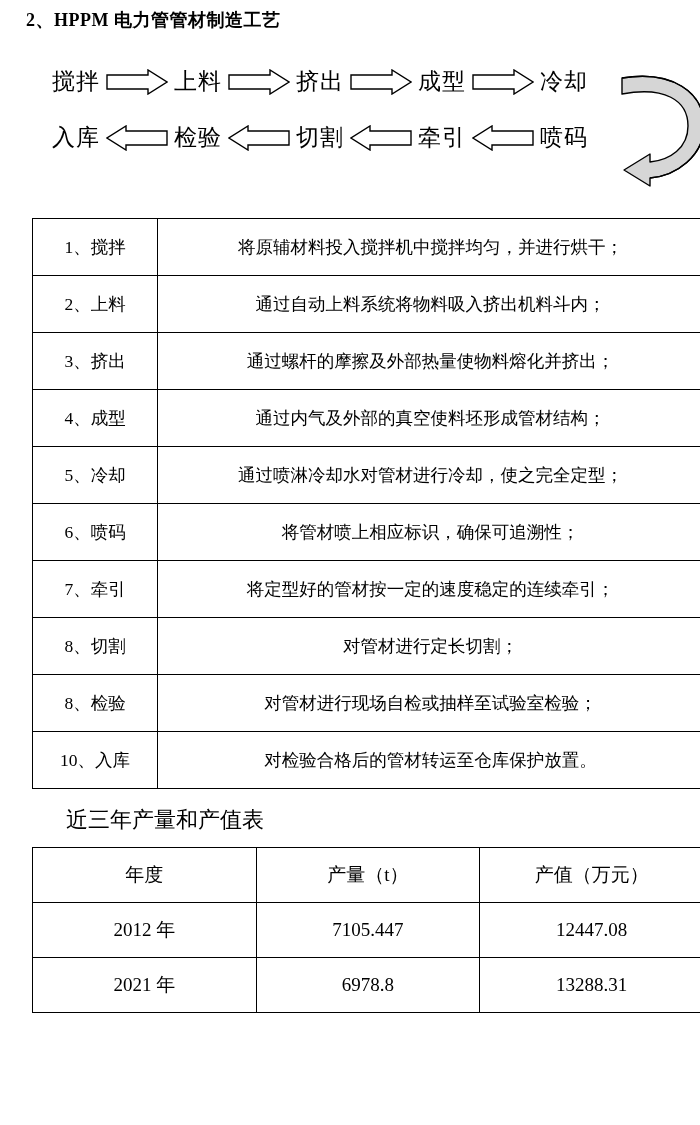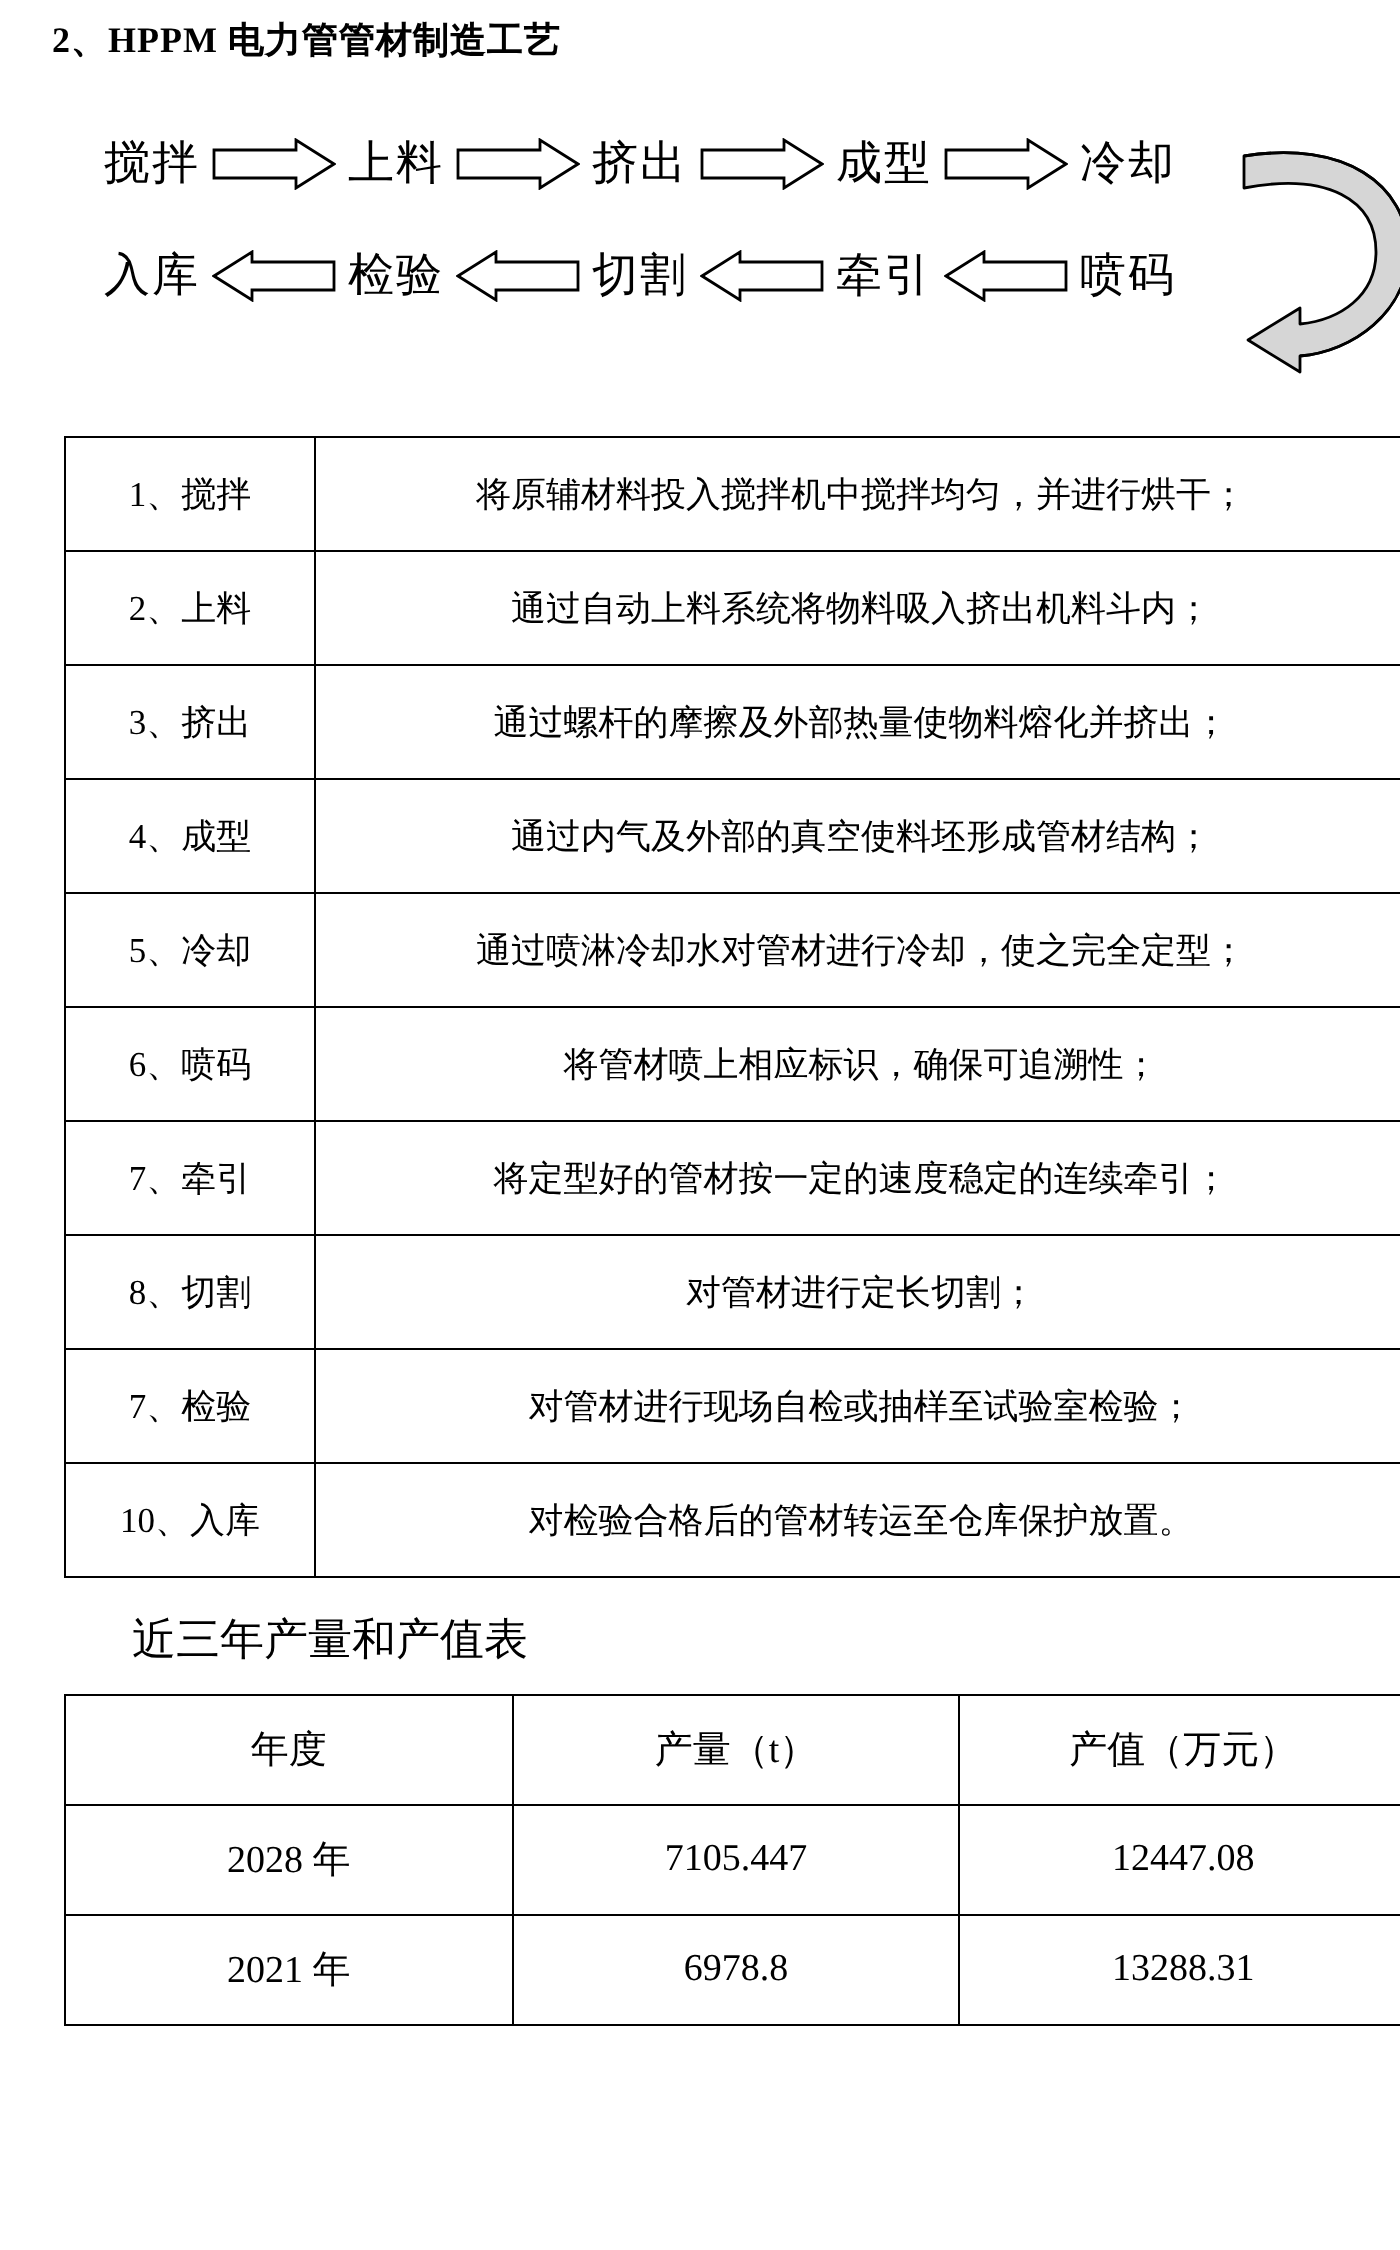"7、检验" td.col-name { text: 7 -> 8 }
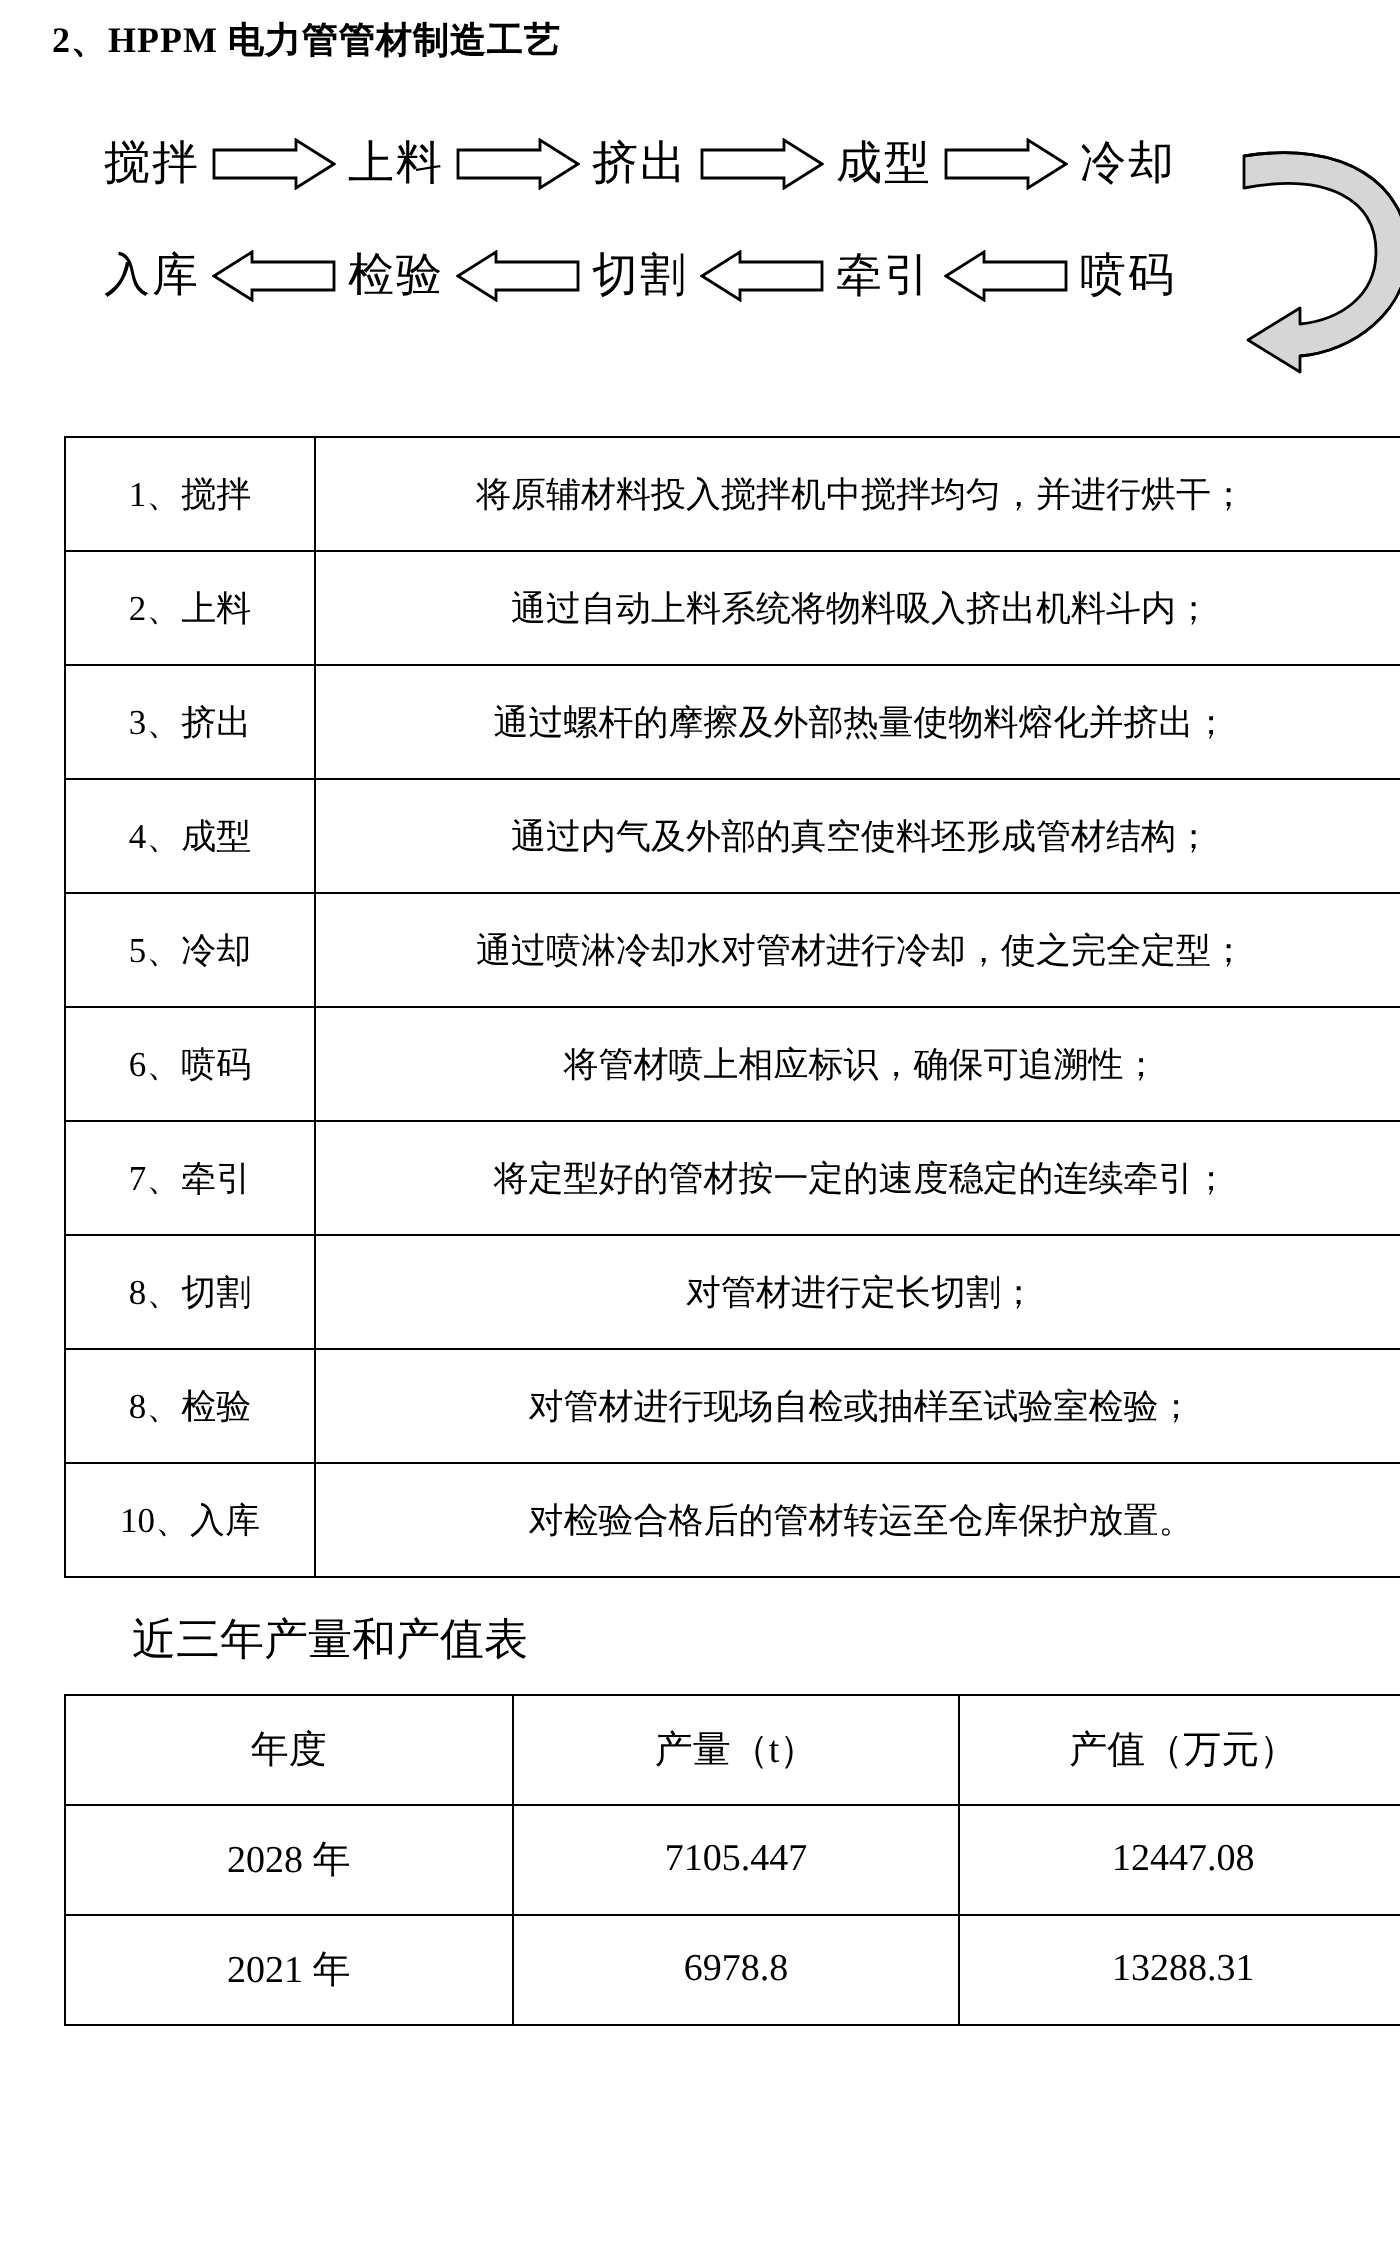"2028 年" td { text: 2028 -> 2012 }
